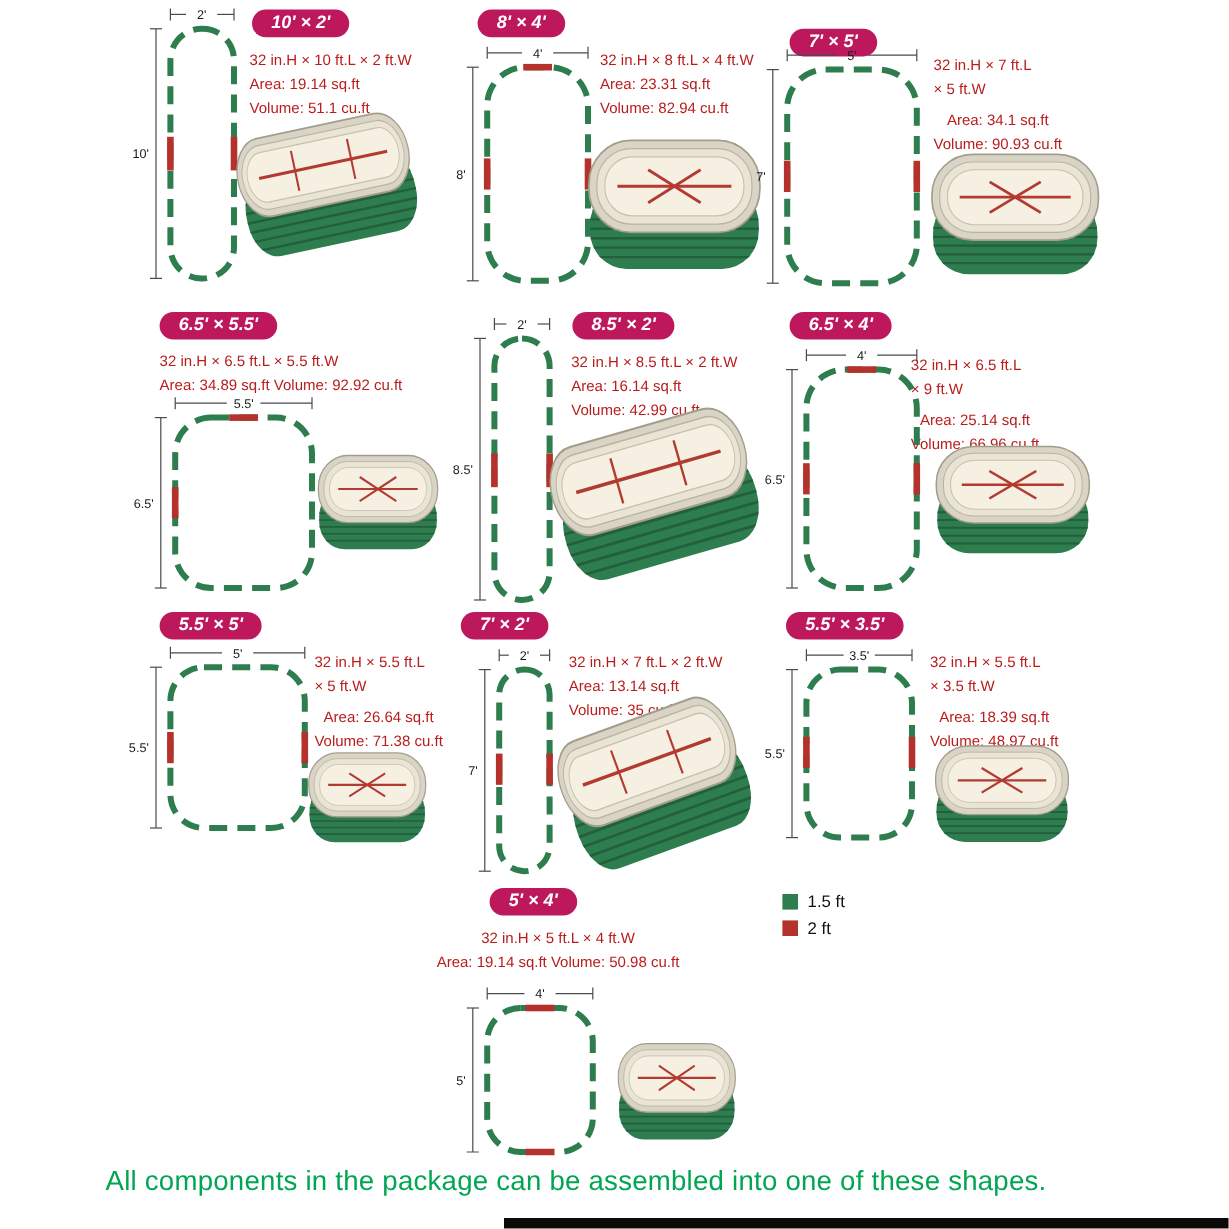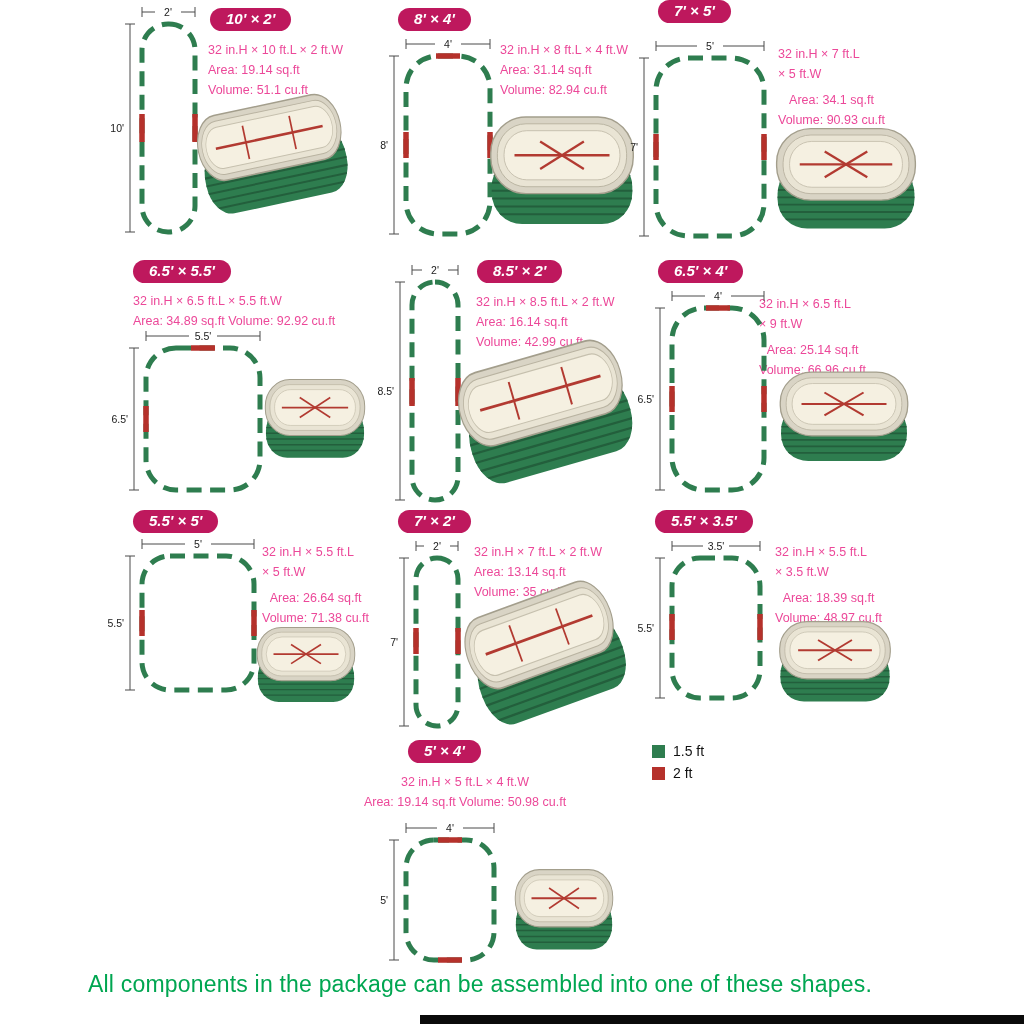"7' × 5'" div.badge { top: 0 -> 24px }
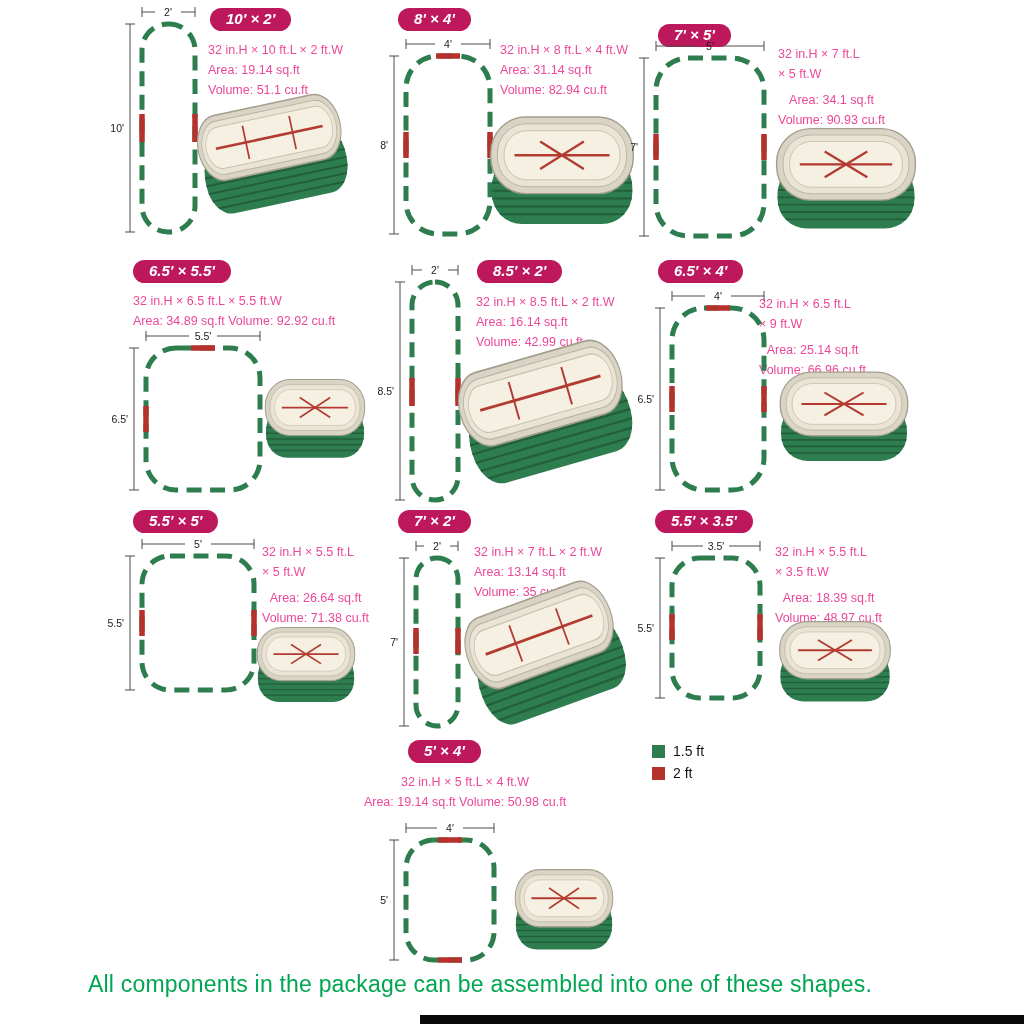"32 in.H × 10 ft.L" .specs { color: #ec4899 -> #b91c1c }
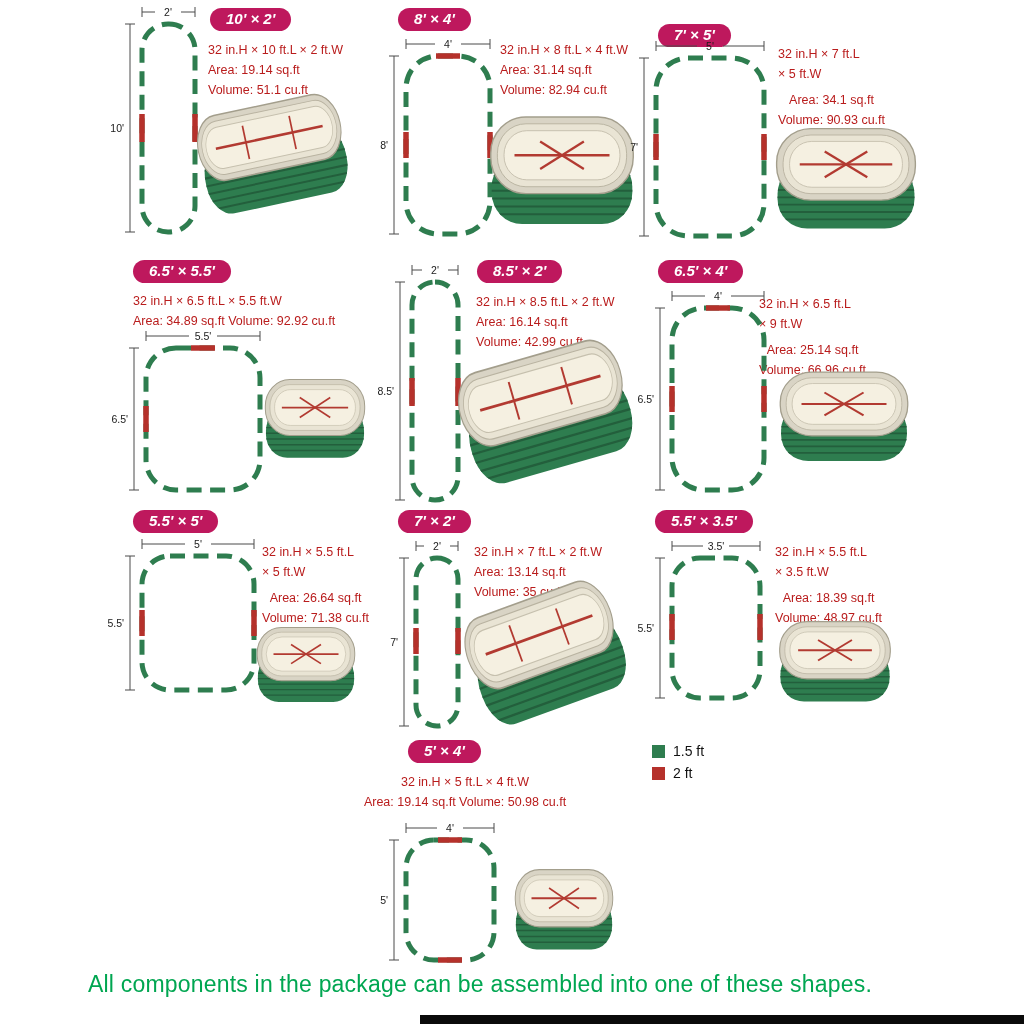"Area: 31.14 sq.ft" div { text: 31.14 -> 23.31 }
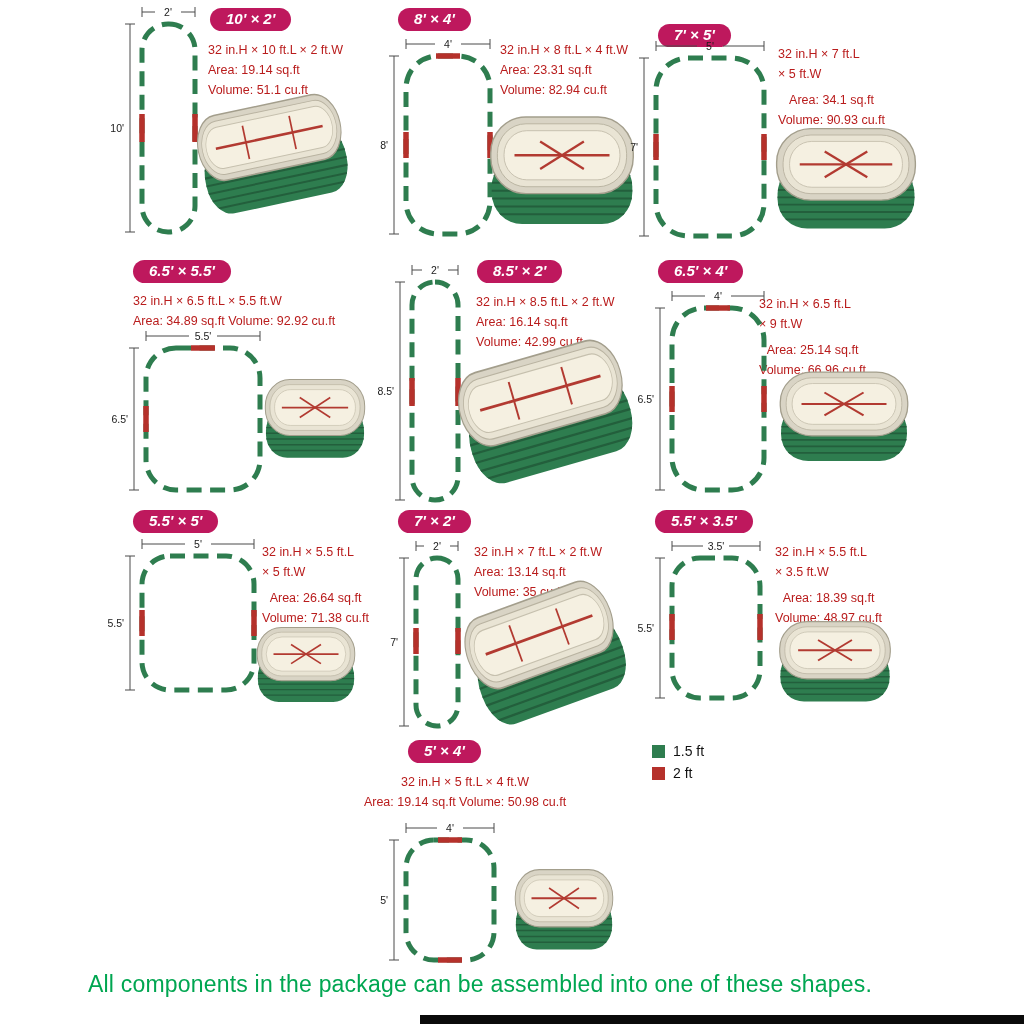"7' × 2'" div.badge { left: 398px -> 384px }
